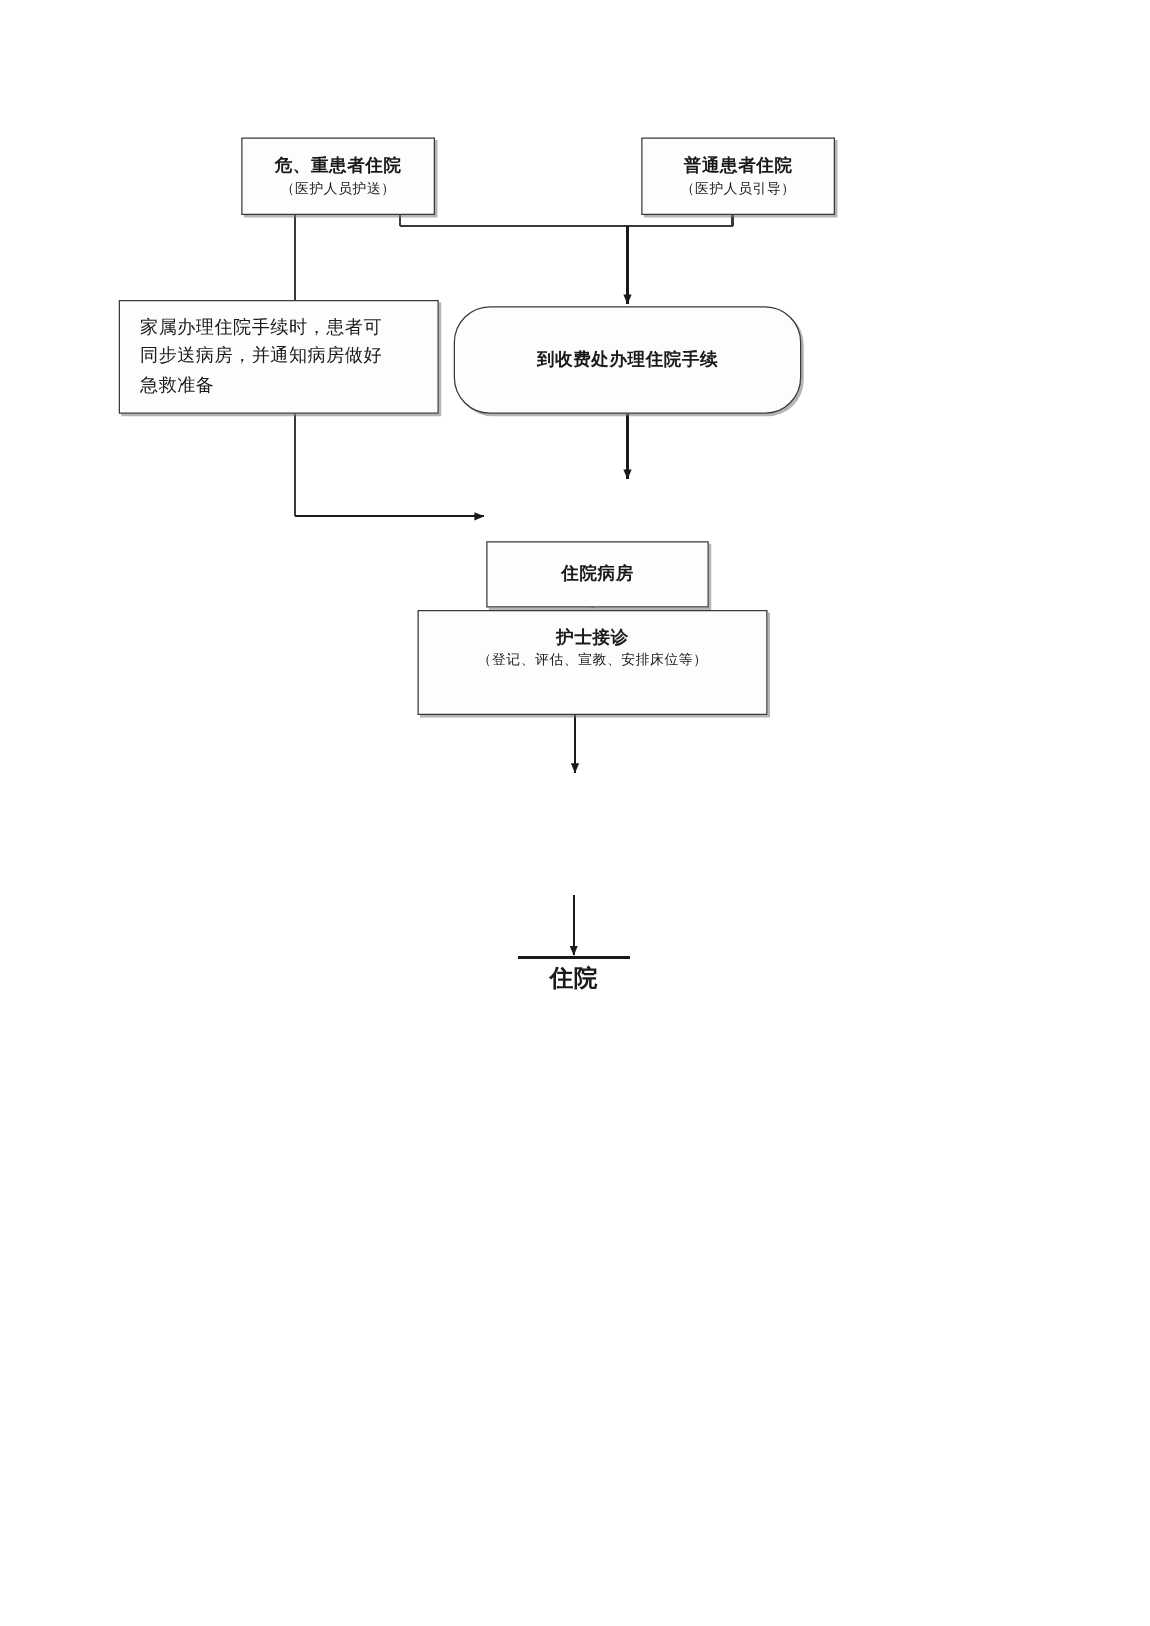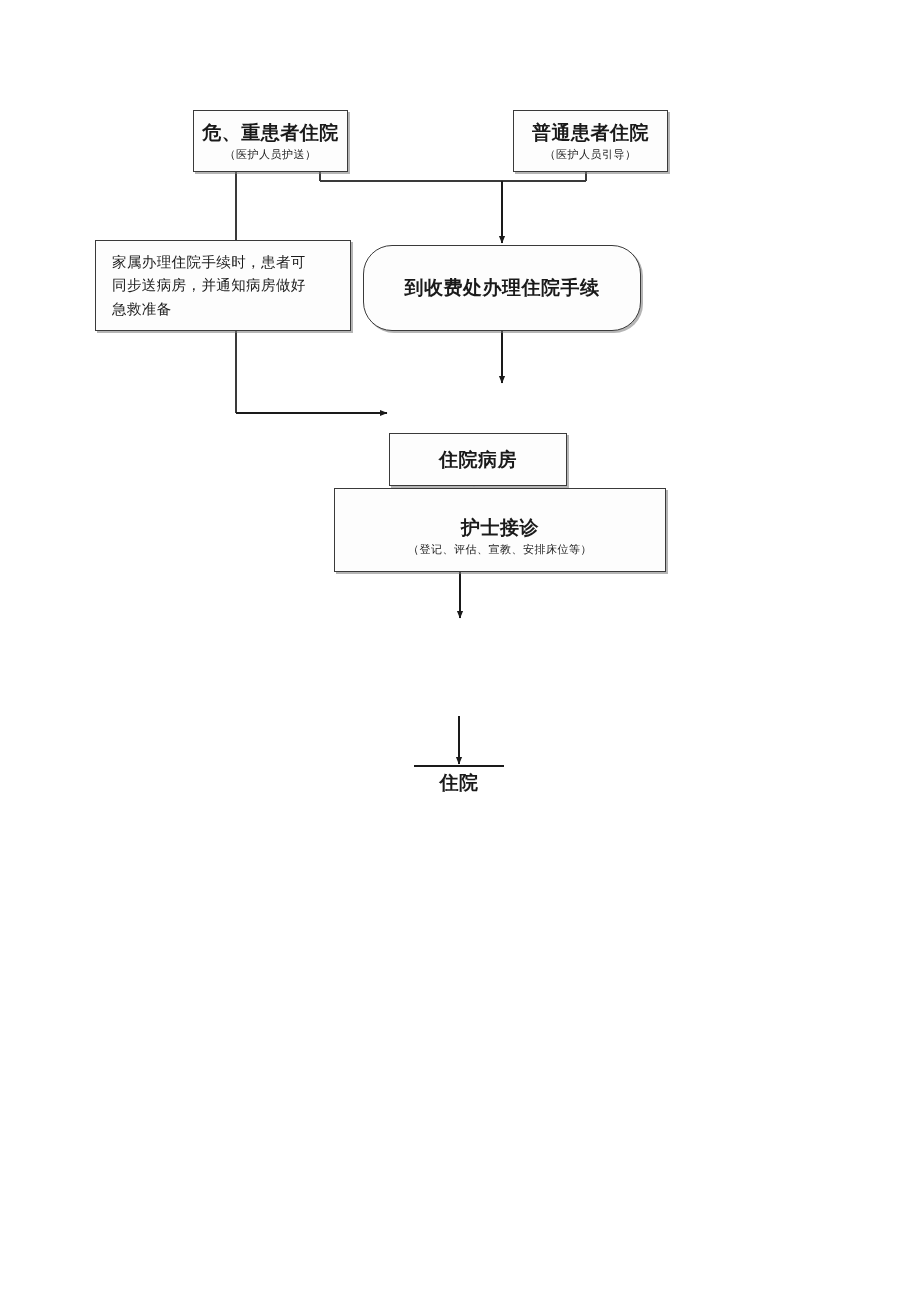"危、重患者住院" .title-cn { font-size: 19px -> 14px }
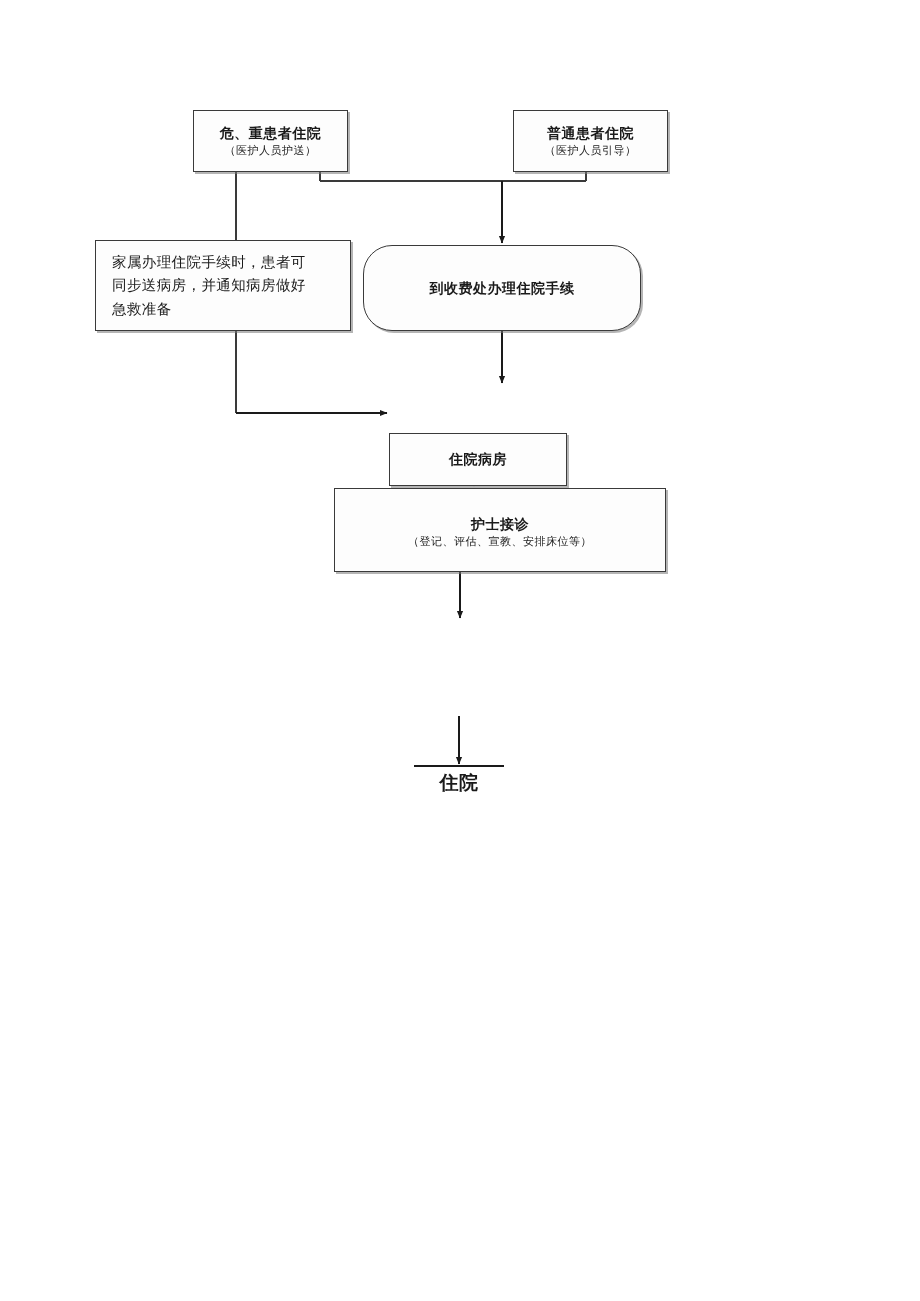"护士接诊" div.node { padding-top: 25px -> 11px; width: 332px -> 280px }
